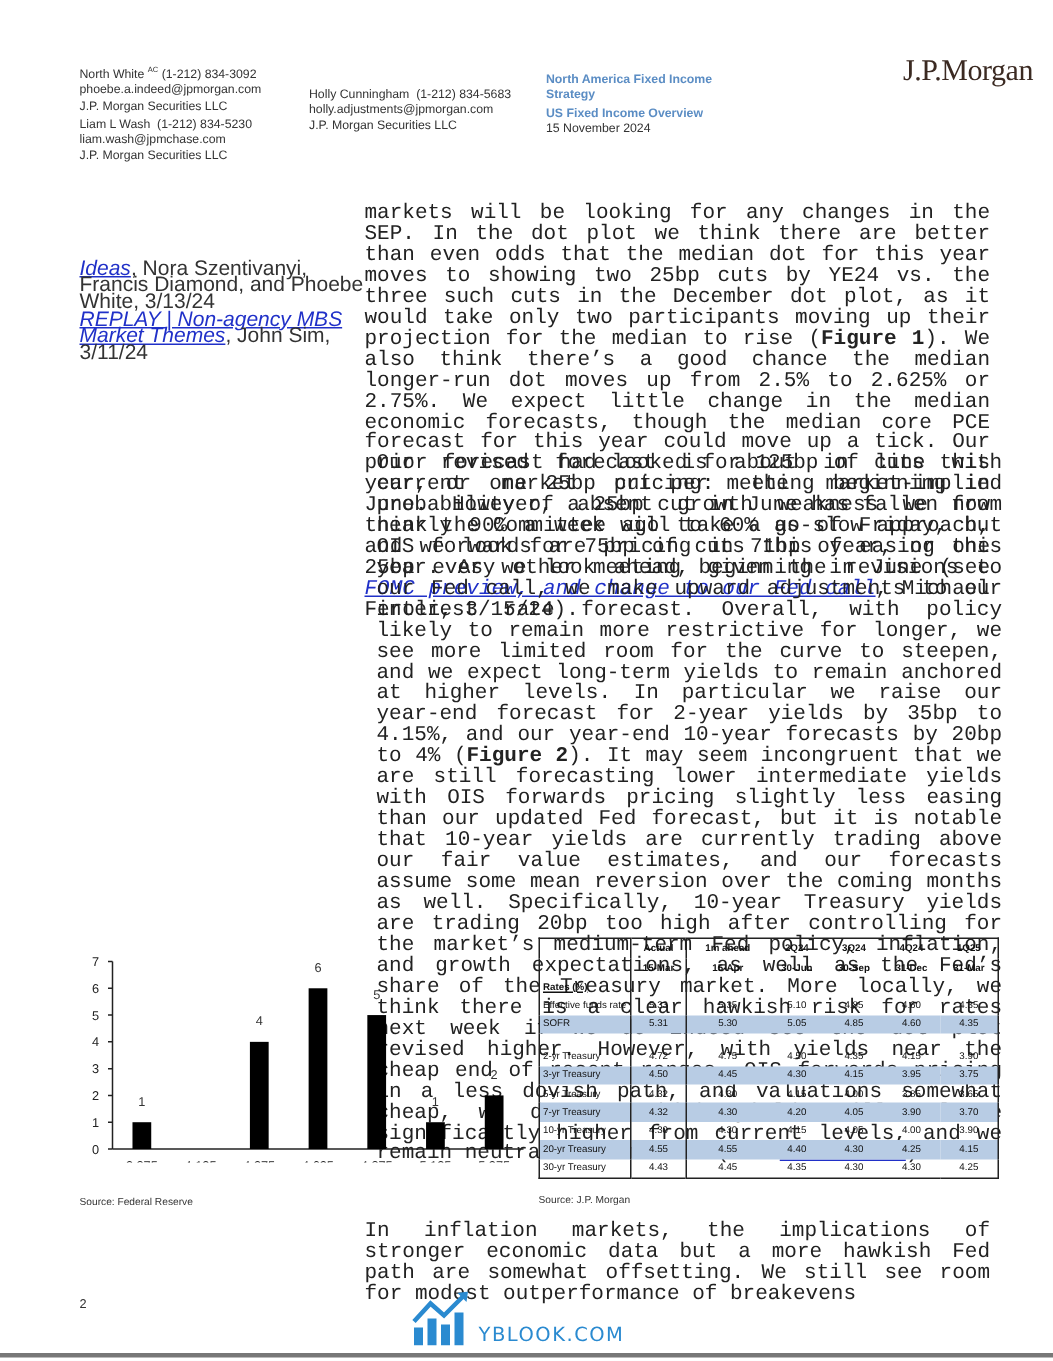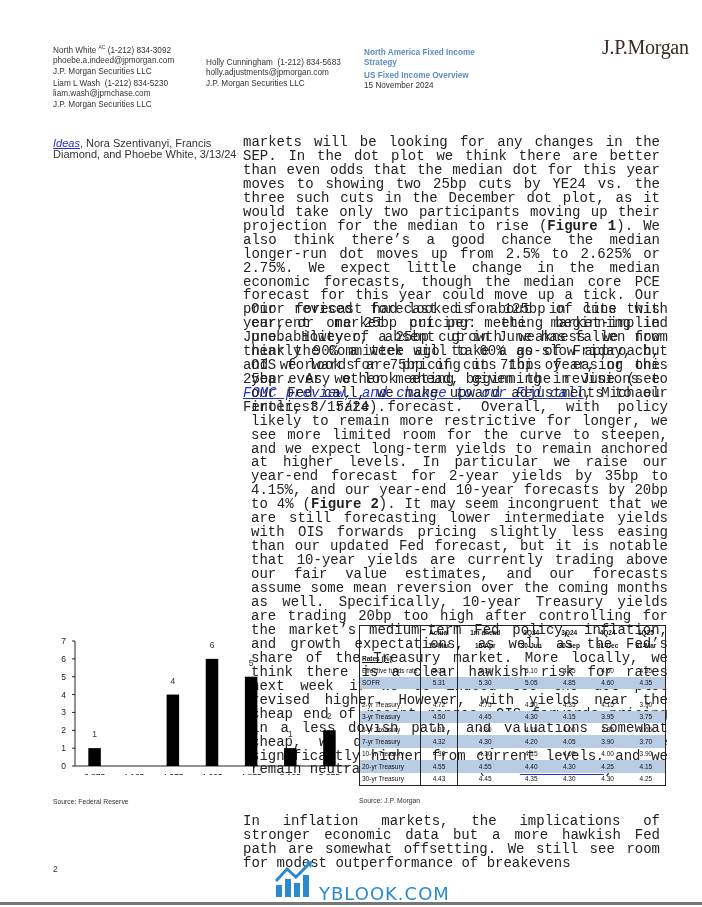"Ideas, Nora Szentivanyi, Francis" .sidebar { font-size: 11px -> 14px; margin-top: none -> 35px }
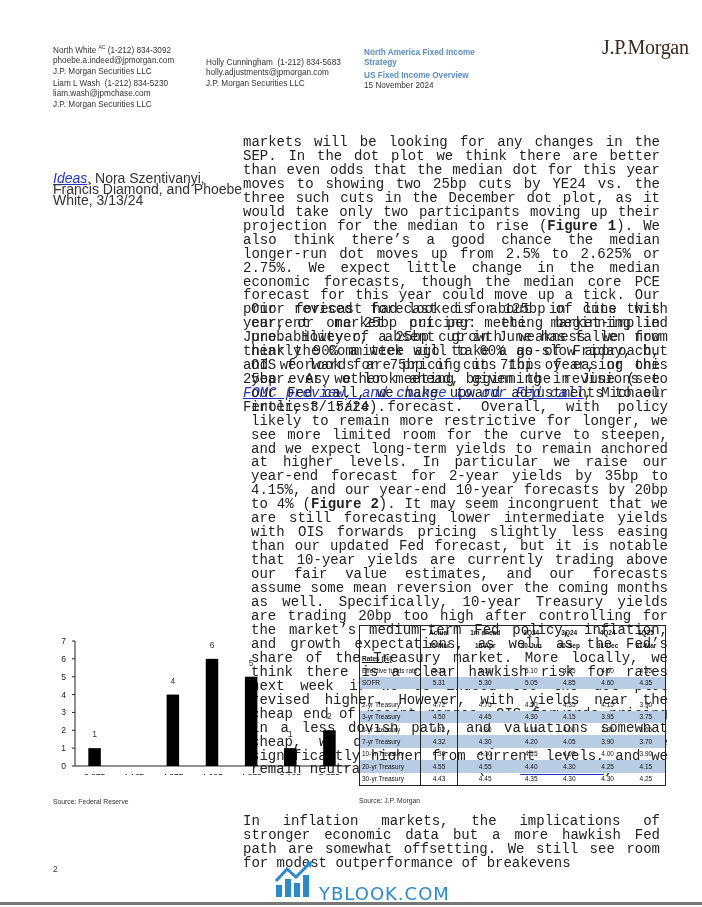"REPLAY | Non-agency MBS Market" div { html: none -> <div><a>REPLAY | Non-agency MBS Market Themes</a><span>, John Sim, 3/11/24</span></div> }
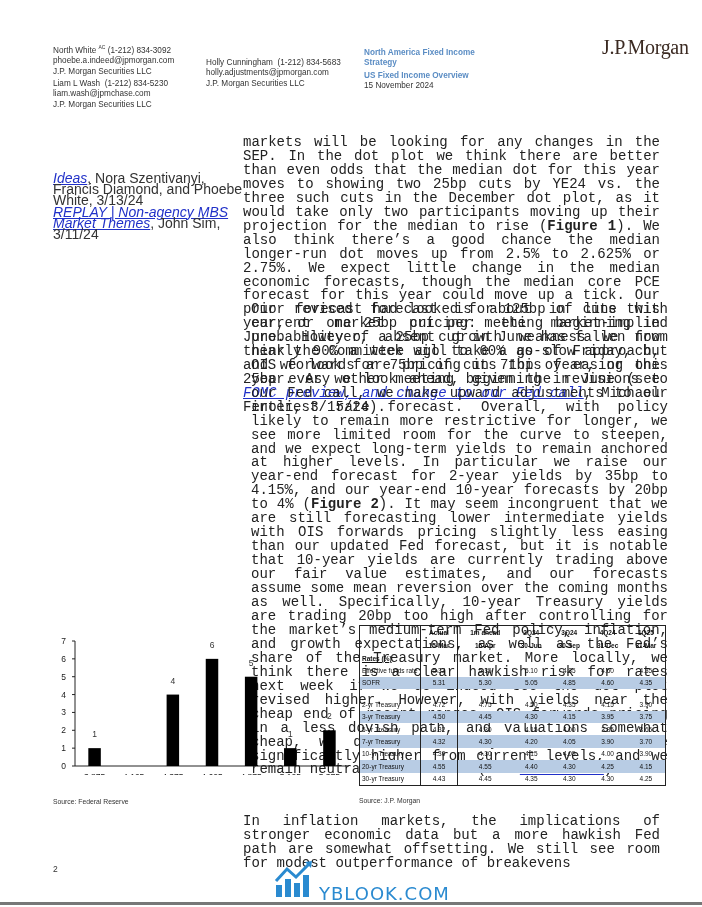"YBLOOK.COM" .wm-en { font-size: 18px -> 13px }
